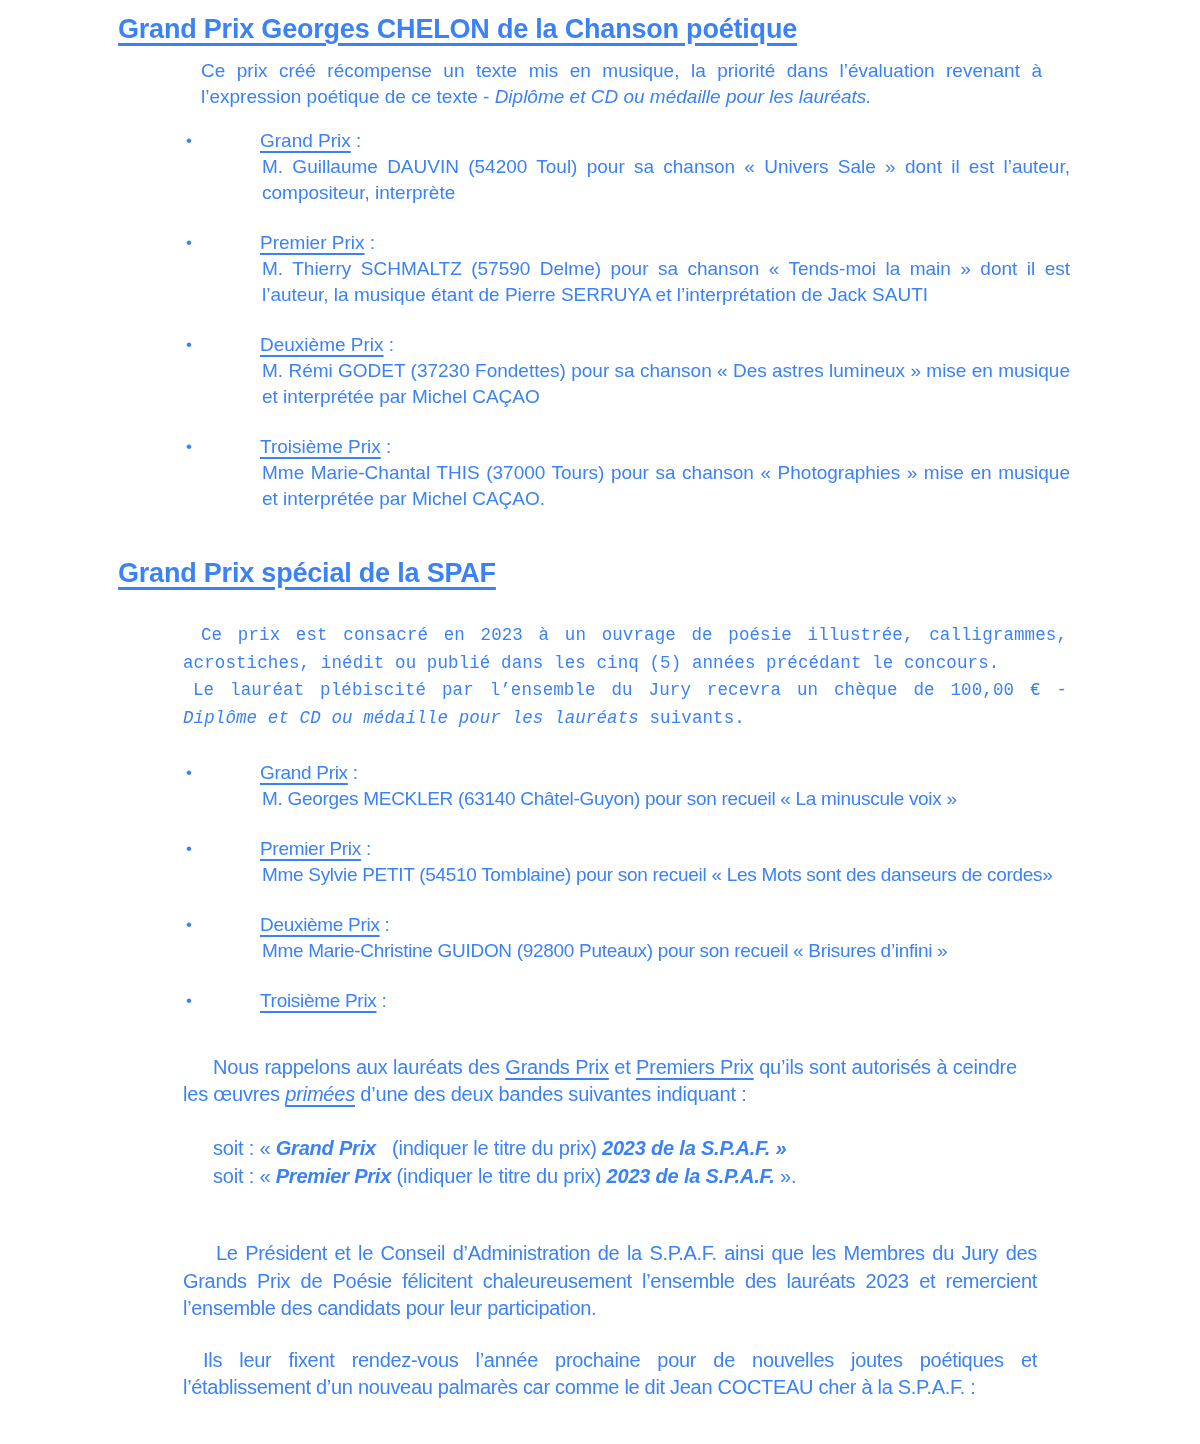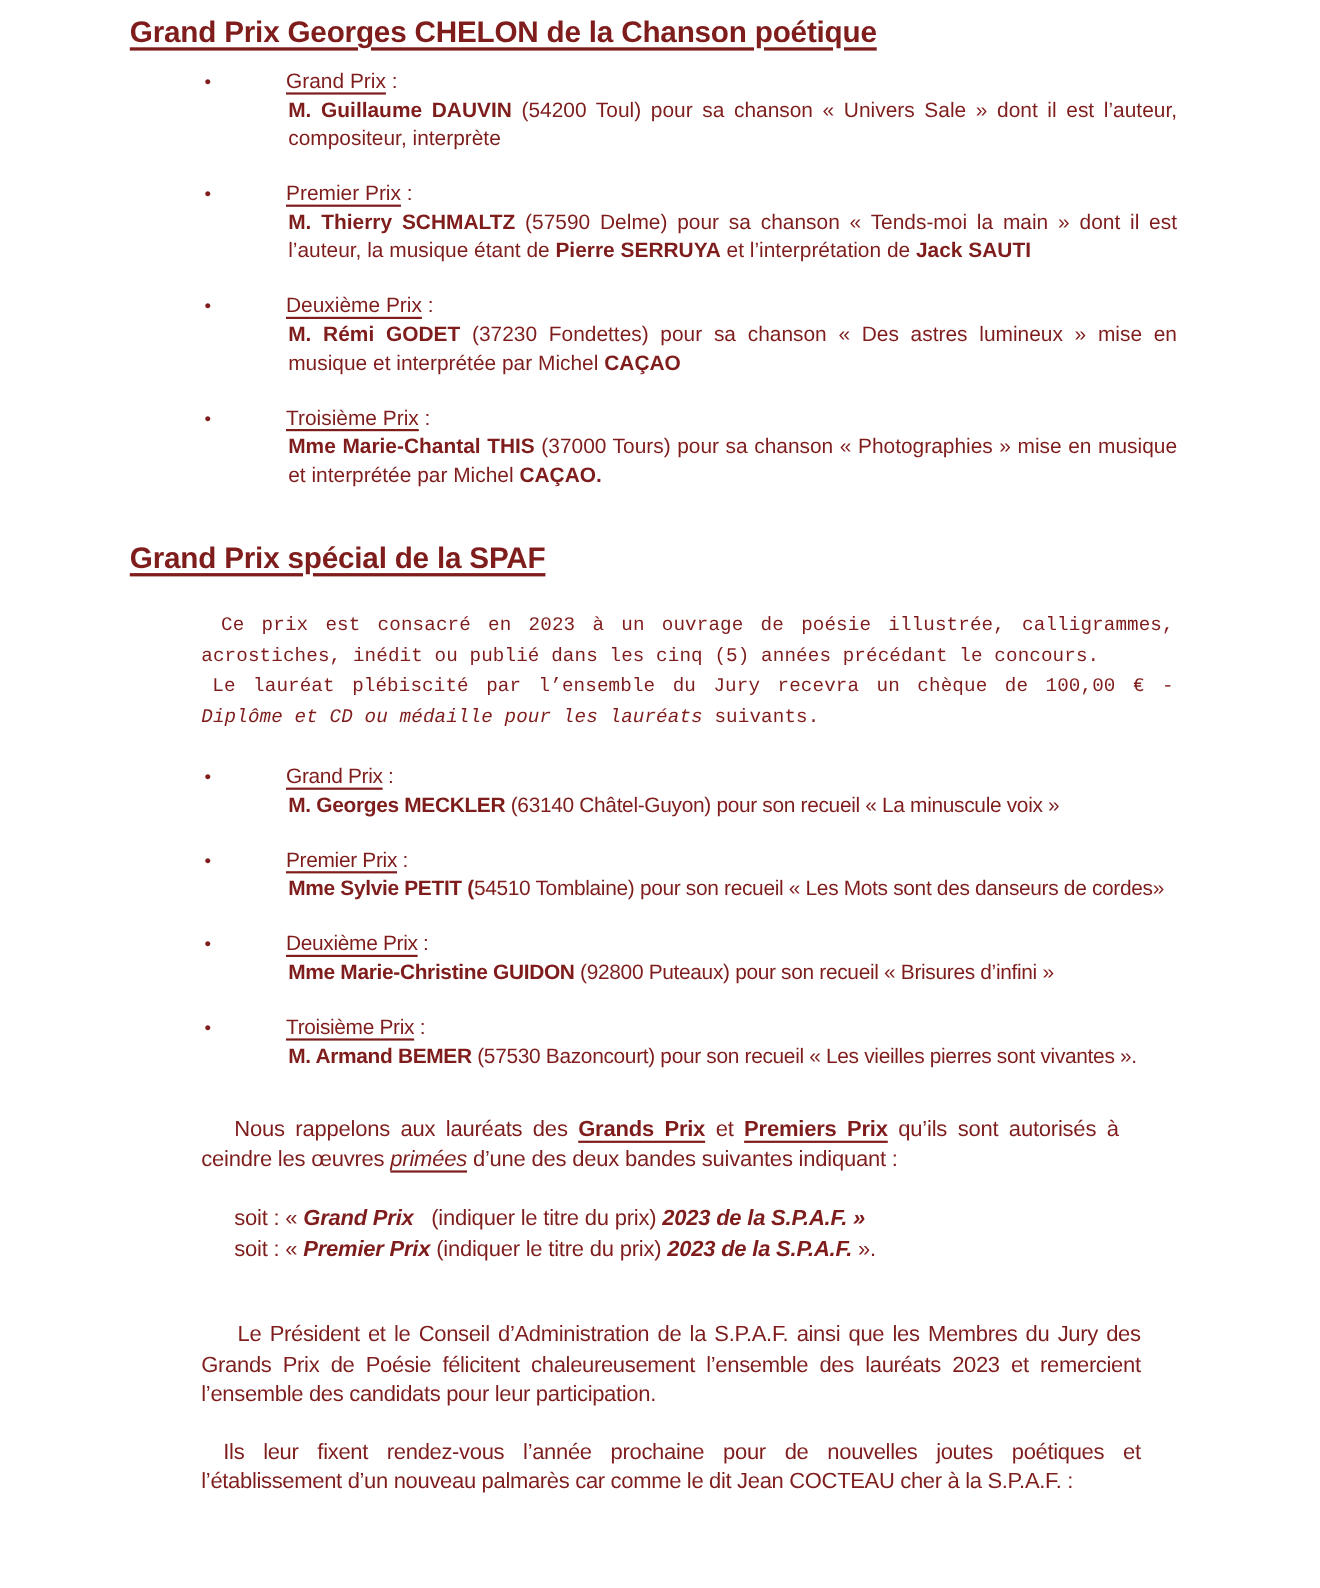"Grand Prix Georges CHELON de" .page { color: #7f1d1d -> #3b82f6 }
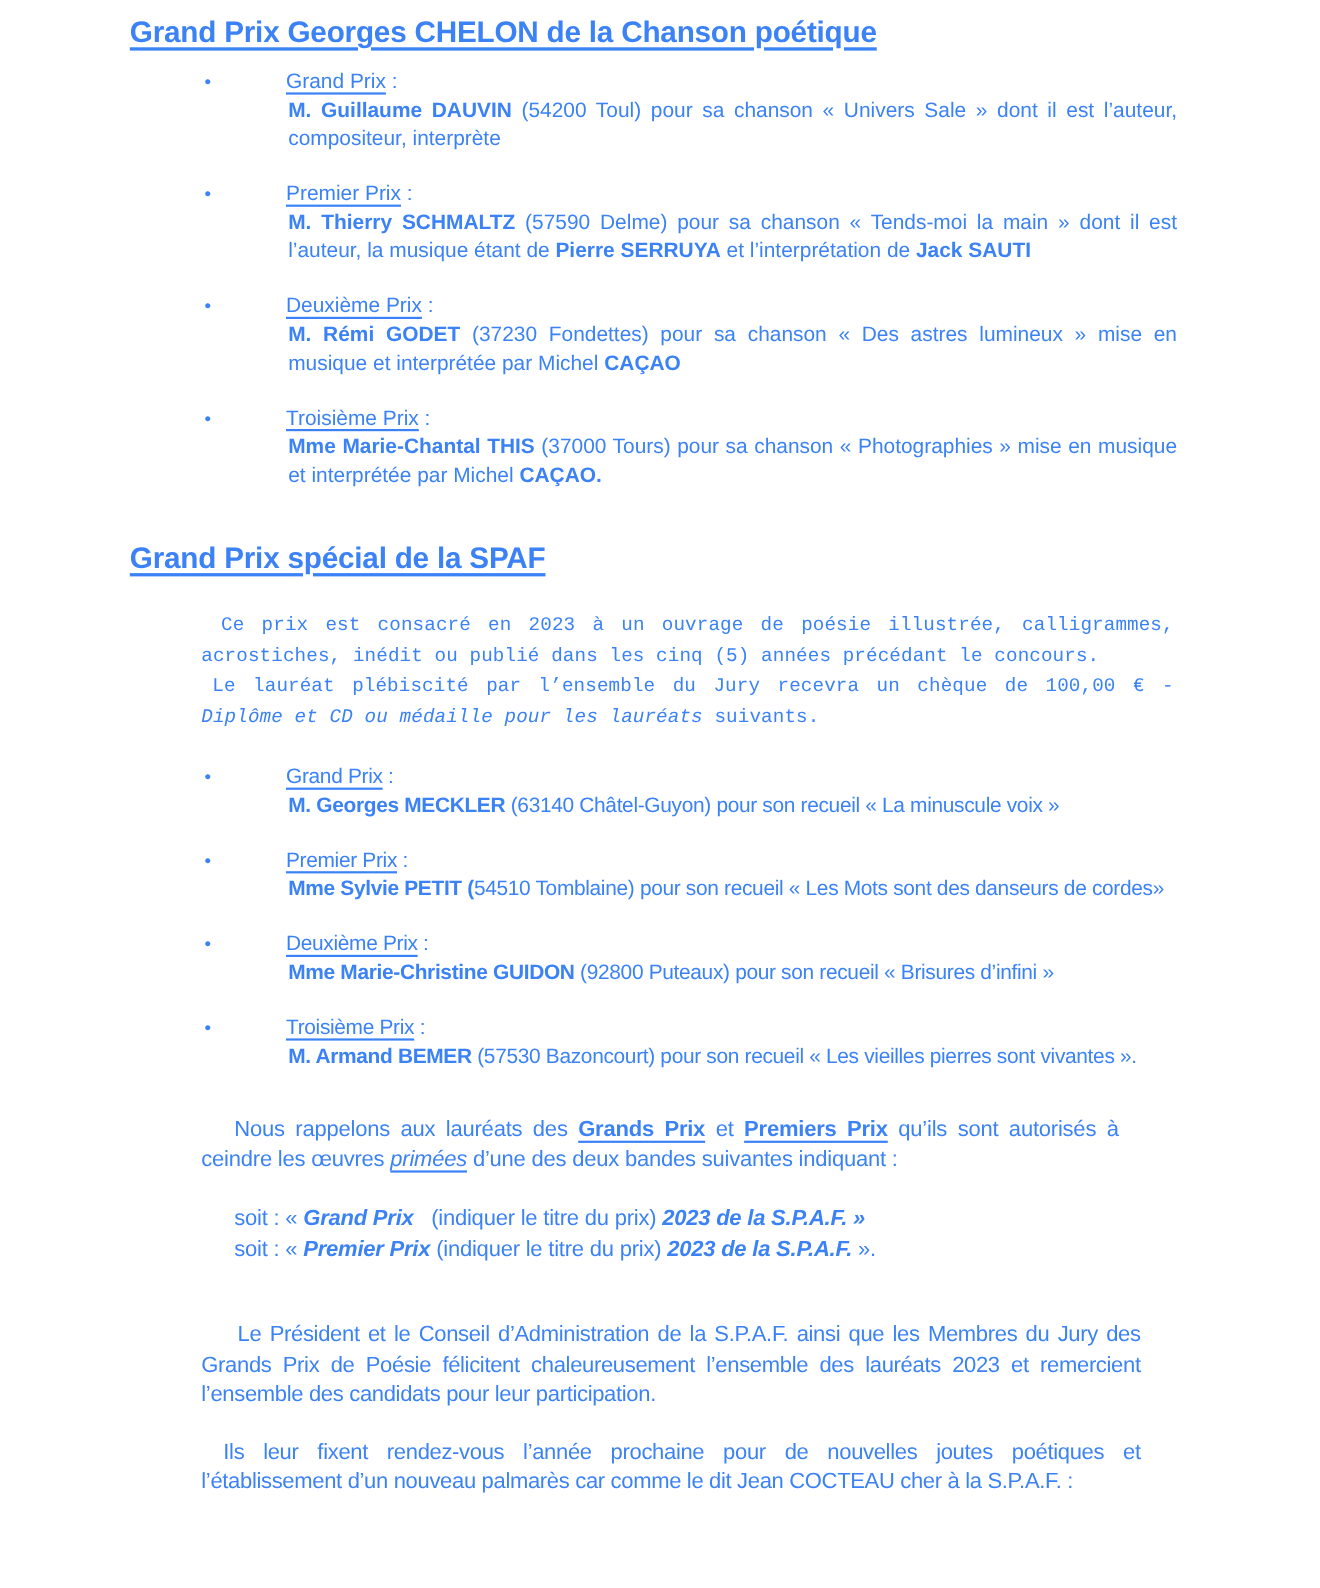"Ce prix créé récompense un" p.intro1 { html: none -> <p><span>Ce prix créé récompense un texte mis en musique, la priorité dans l’évaluation revenant à l’expression poétique de ce texte - </span><span>Diplôme et CD ou médaille pour les lauréats.</span></p> }
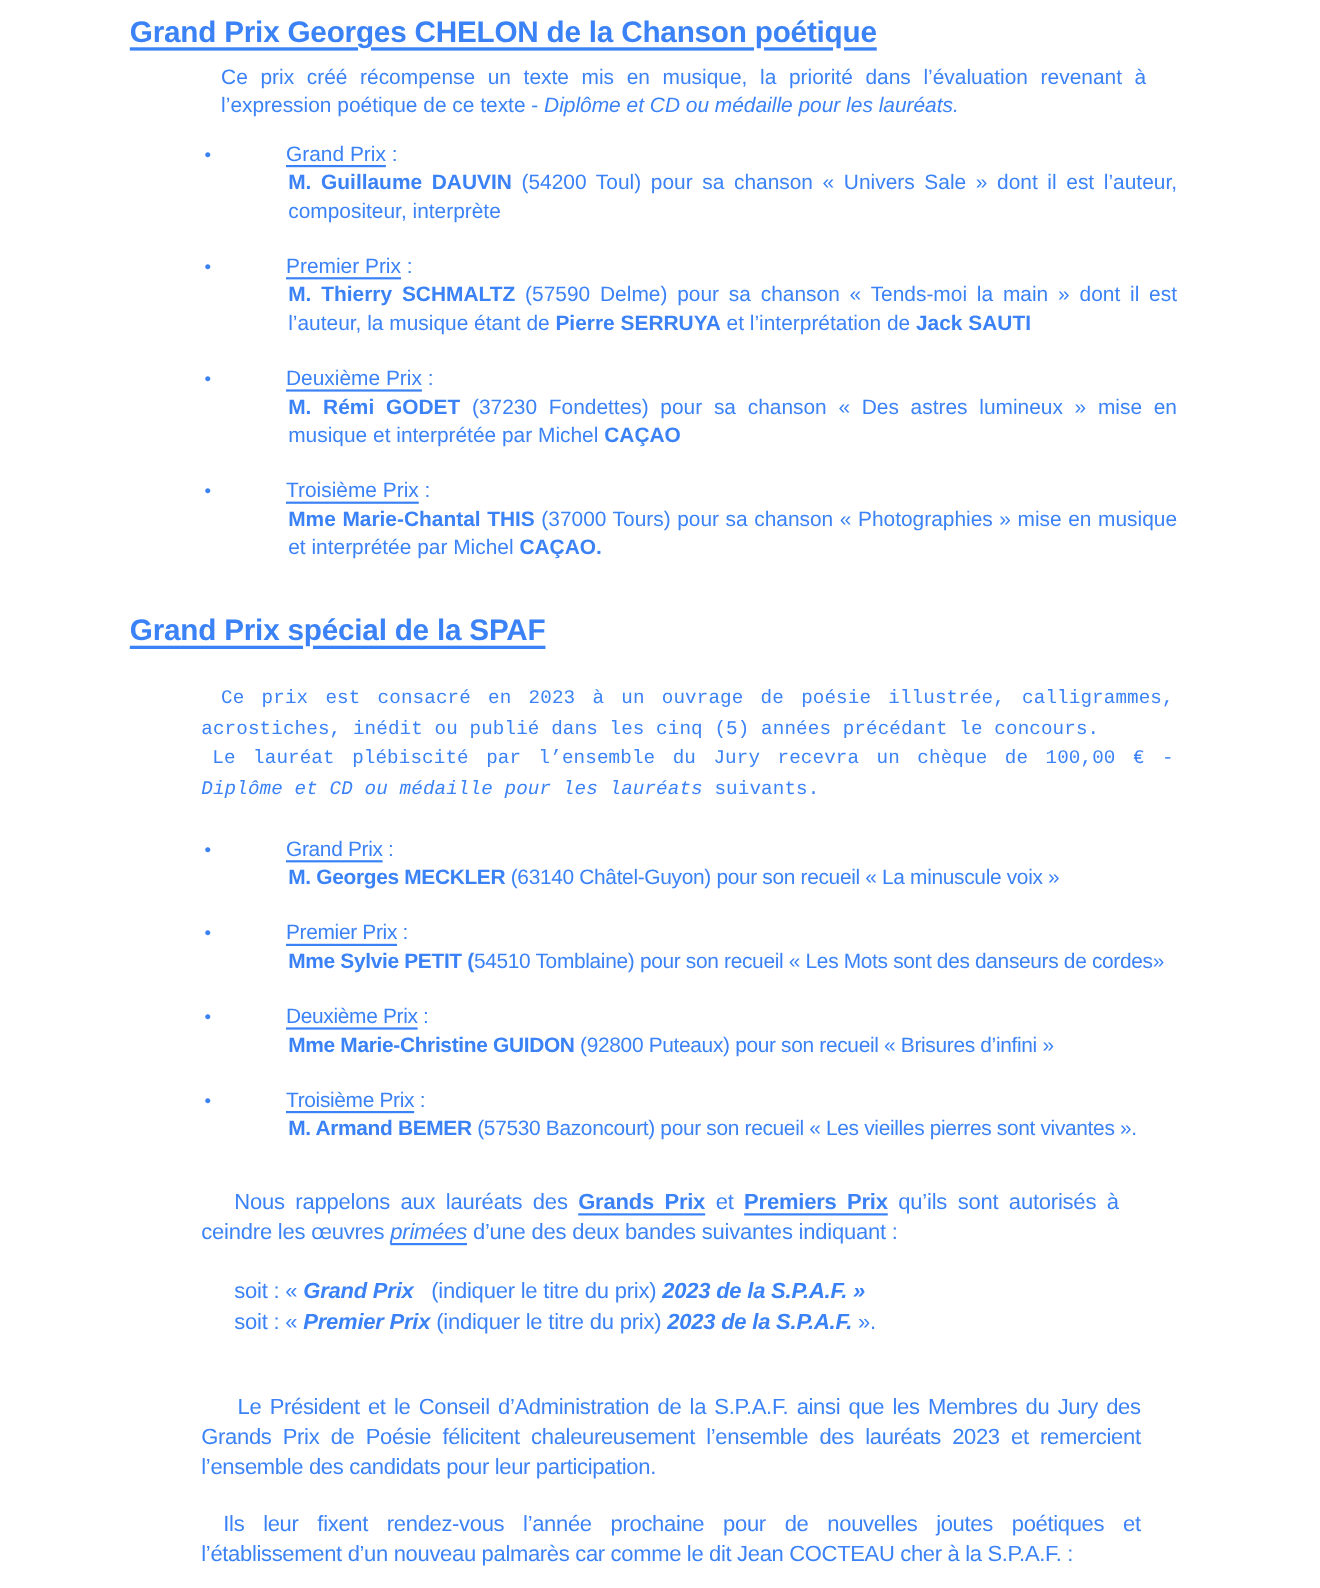"M. Guillaume DAUVIN" .b { font-weight: bold -> normal }
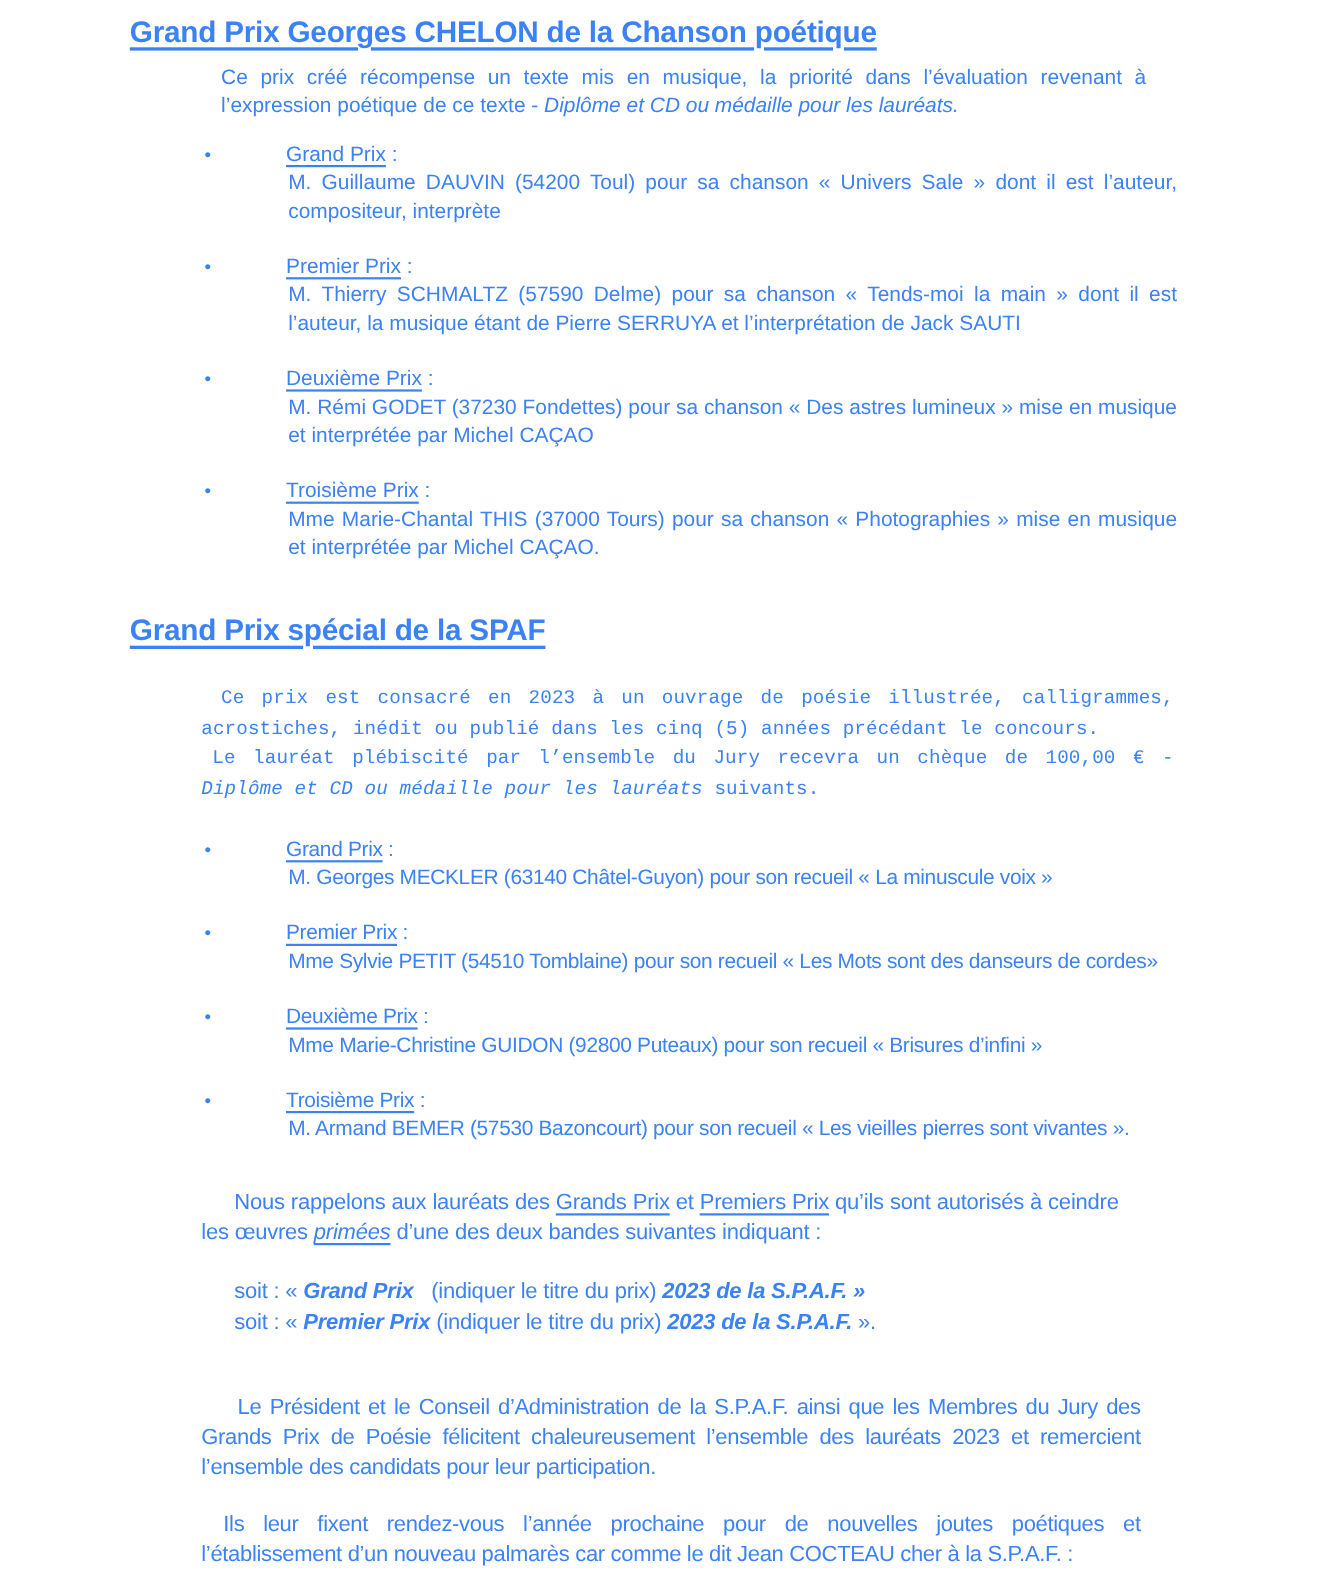"M. Armand BEMER (57530 Bazoncourt)" p.award-text { html: <p><span>M. Armand BEMER</span><span> (57530 Bazoncourt) pour son recueil « Les vieilles pierres sont vivantes ».</span></p> -> none }
